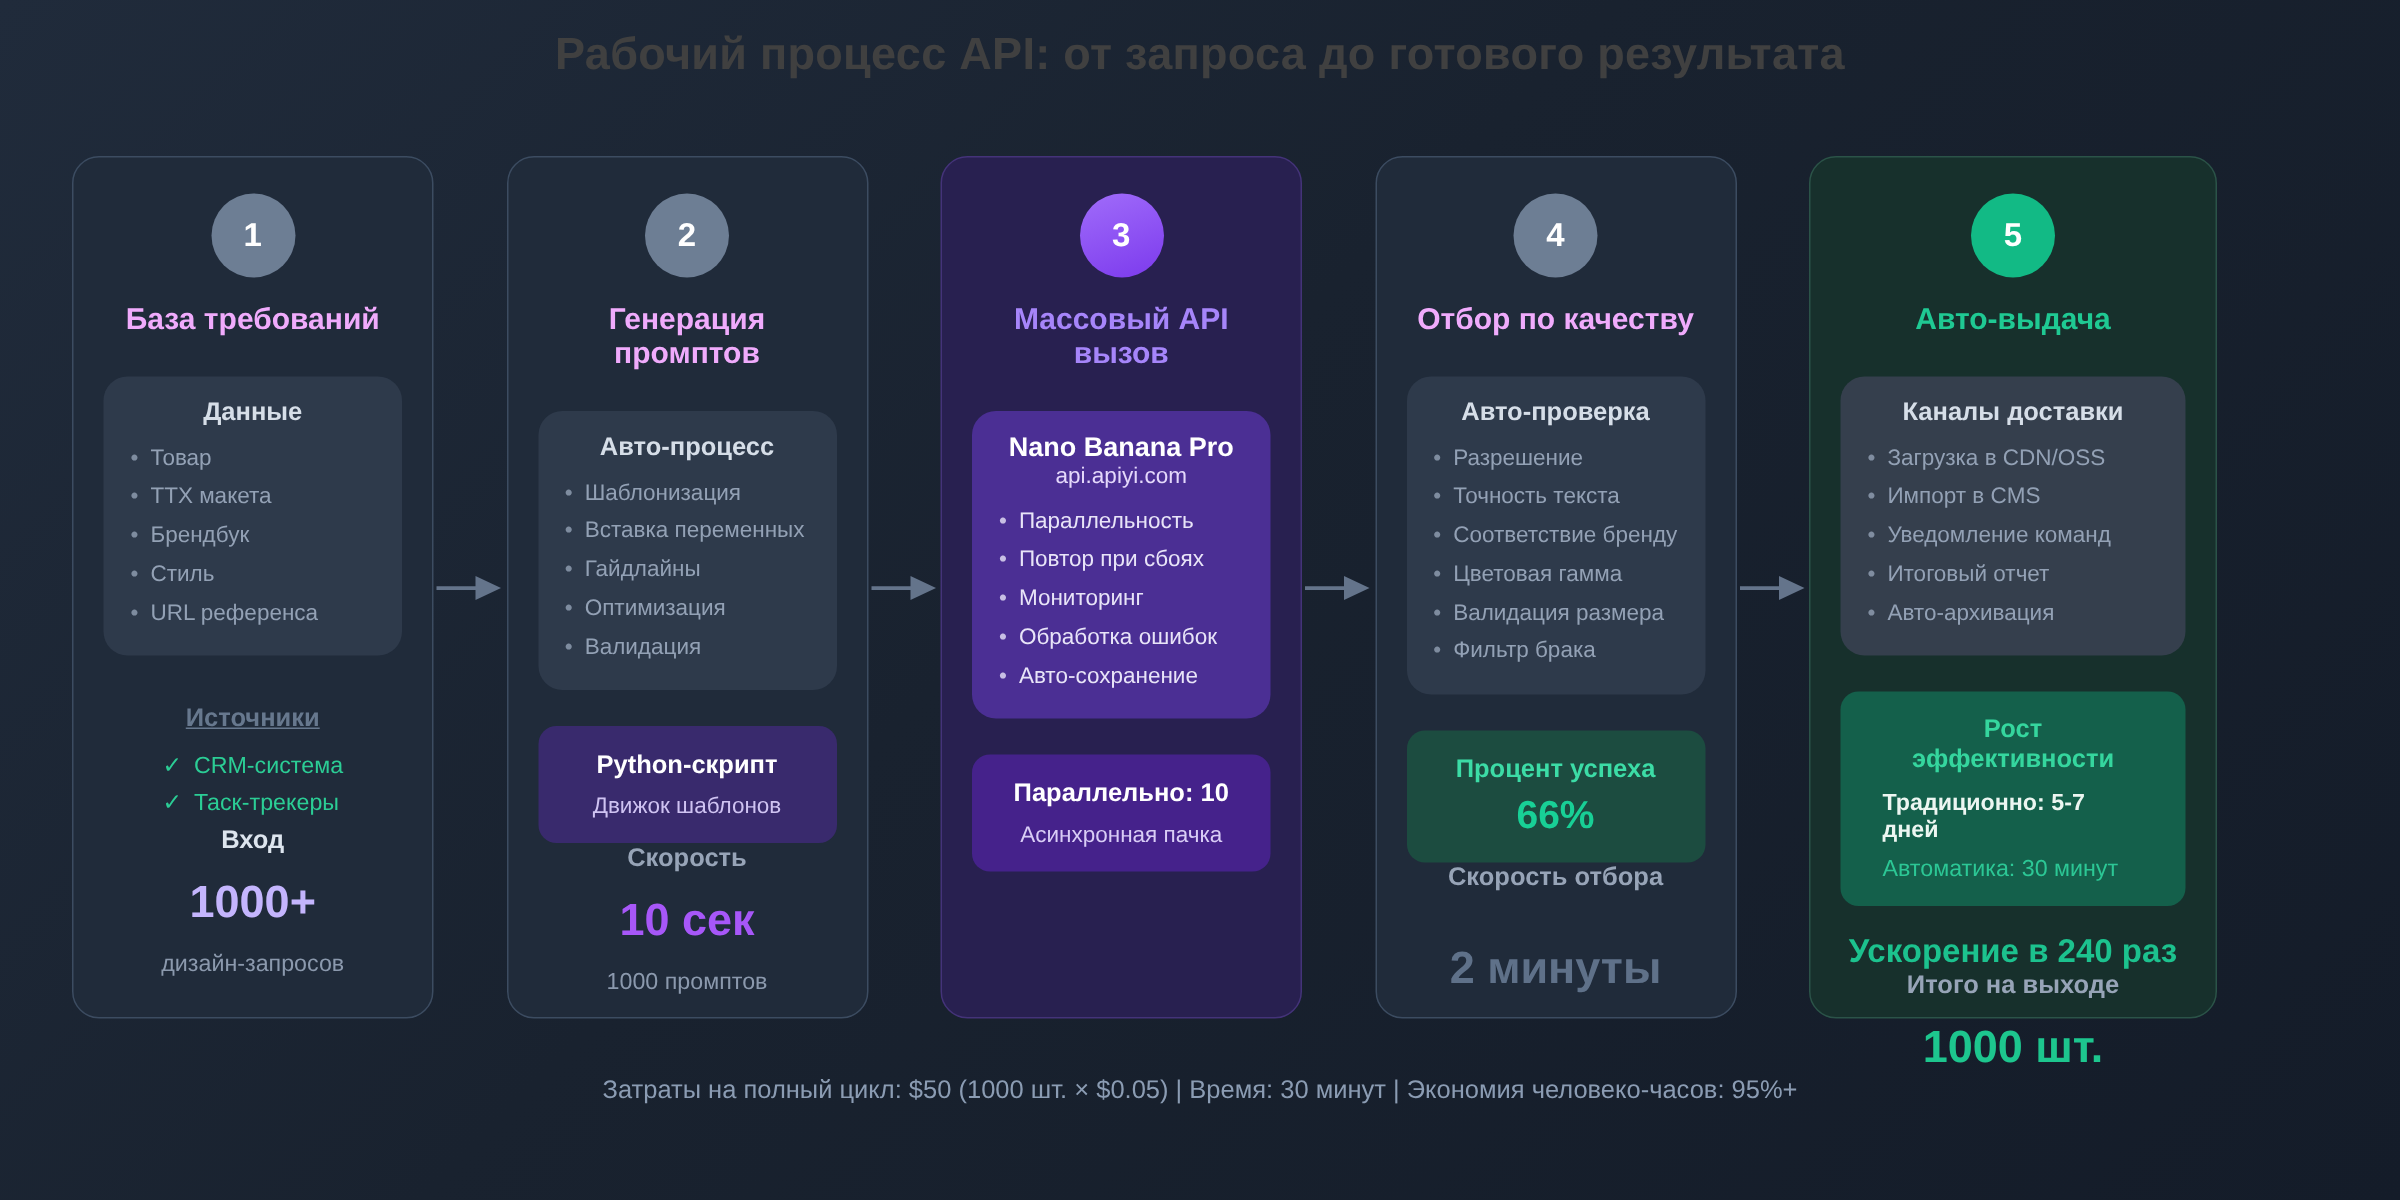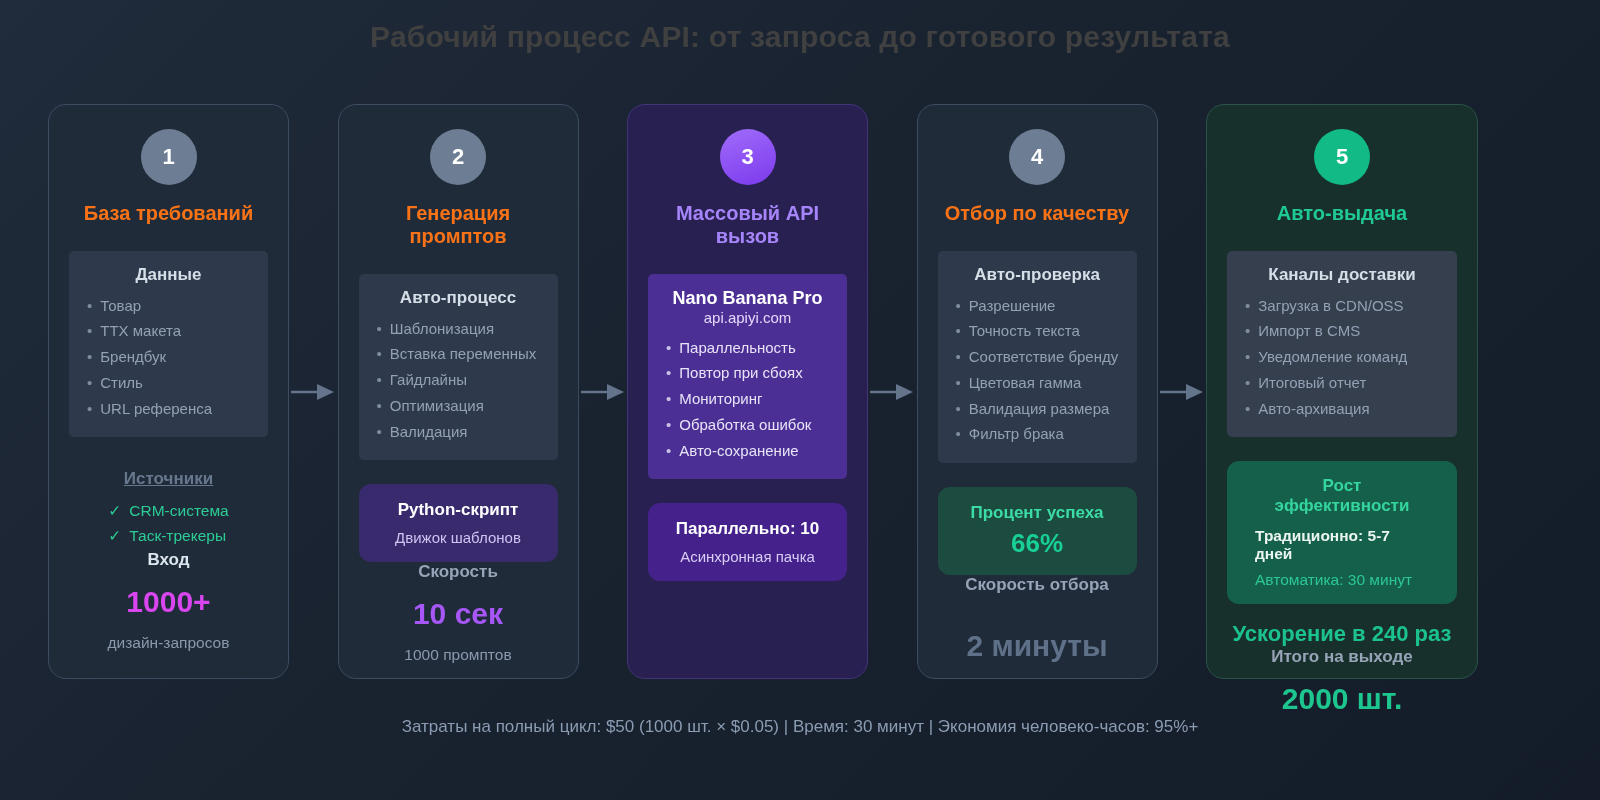"База требований" .card-title { color: #f97316 -> #f0abfc }
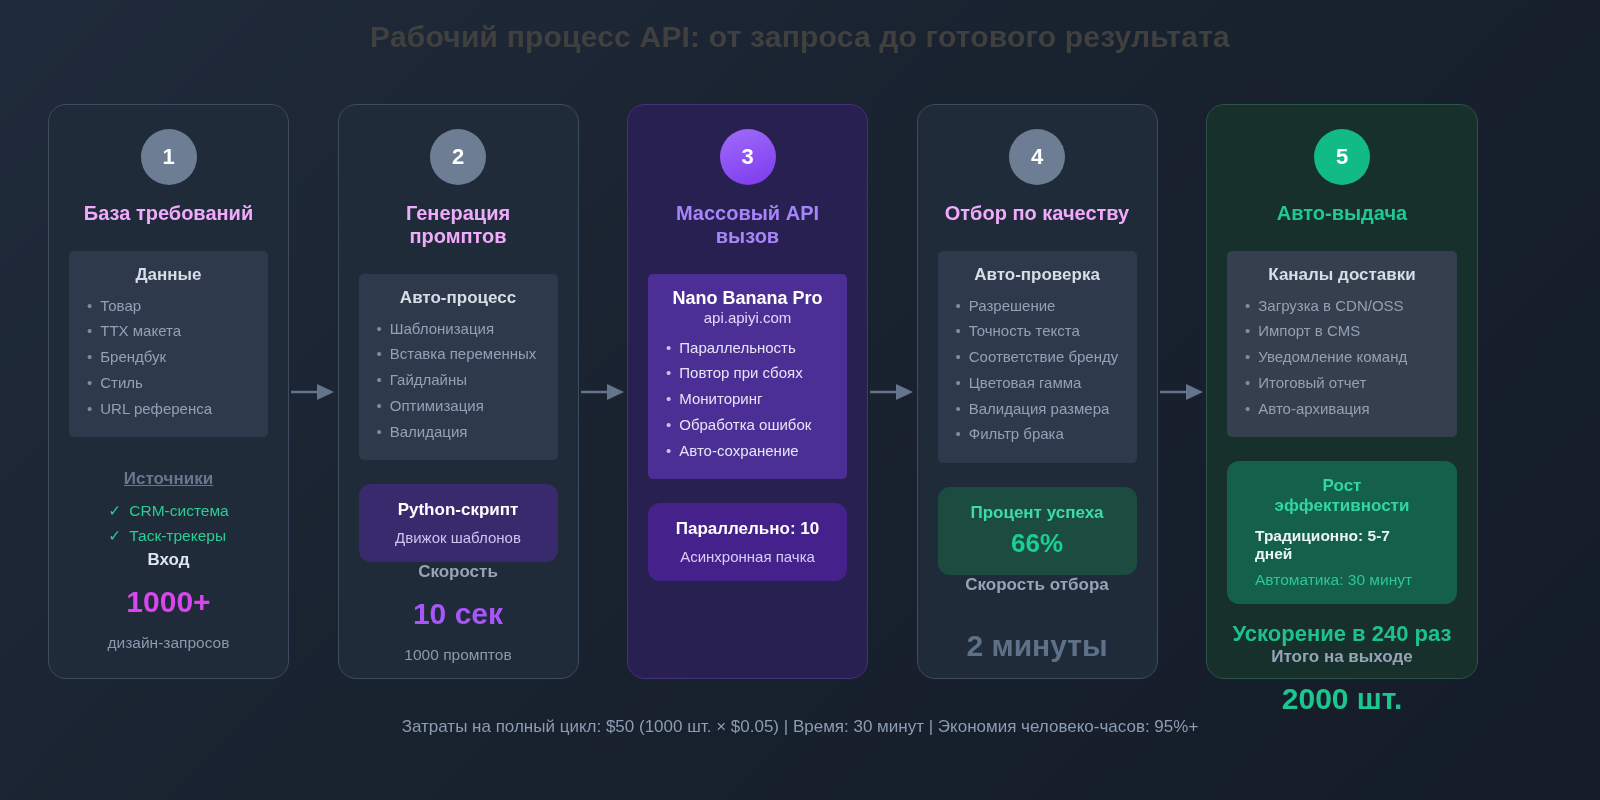"Данные" .box { border-radius: 5px -> 16px }
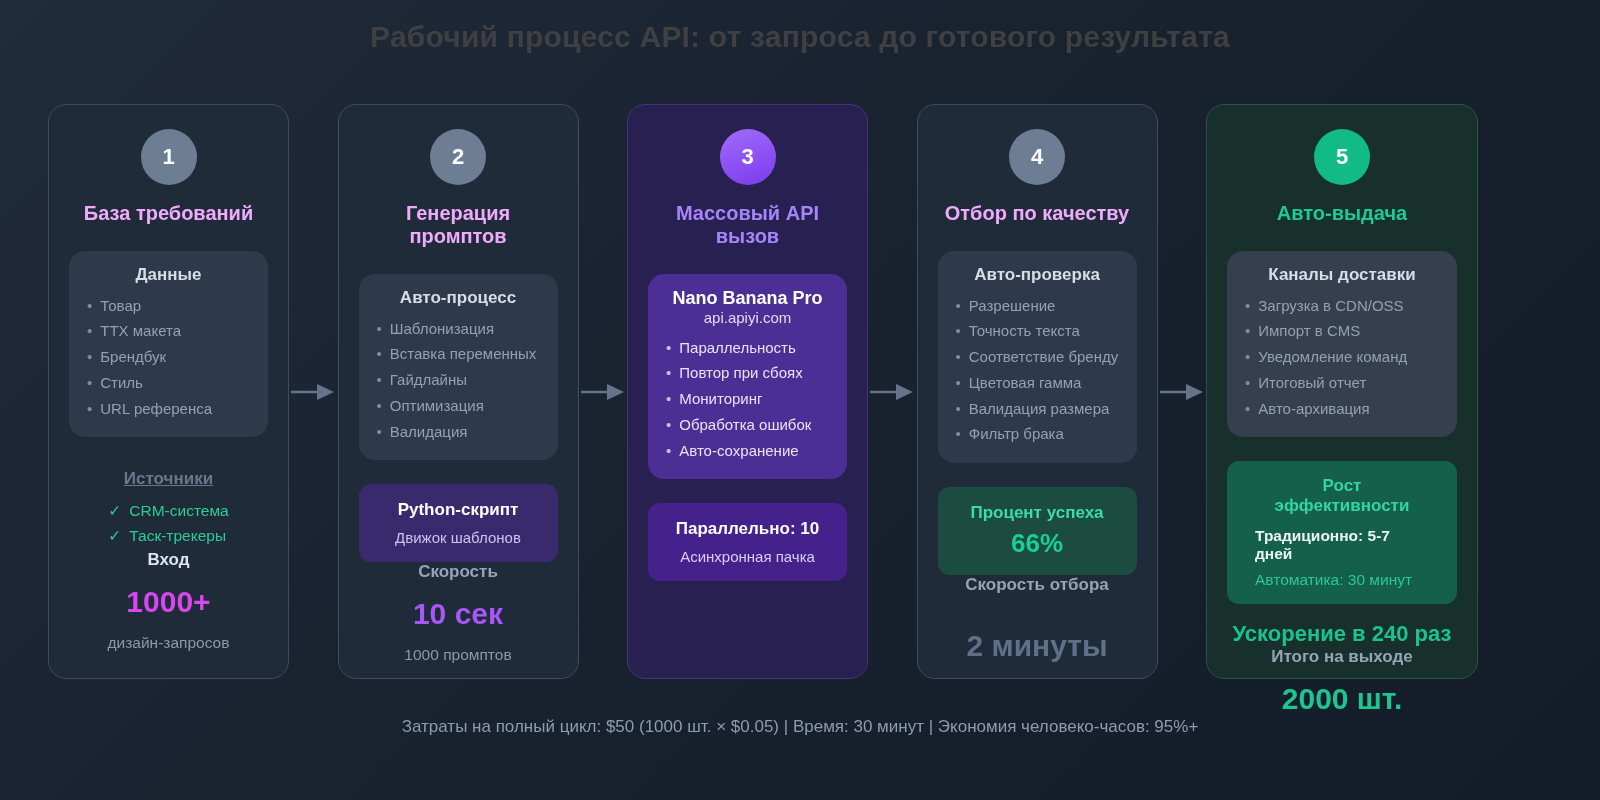"1000+" .metric-value { color: #d946ef -> #c4b5fd }
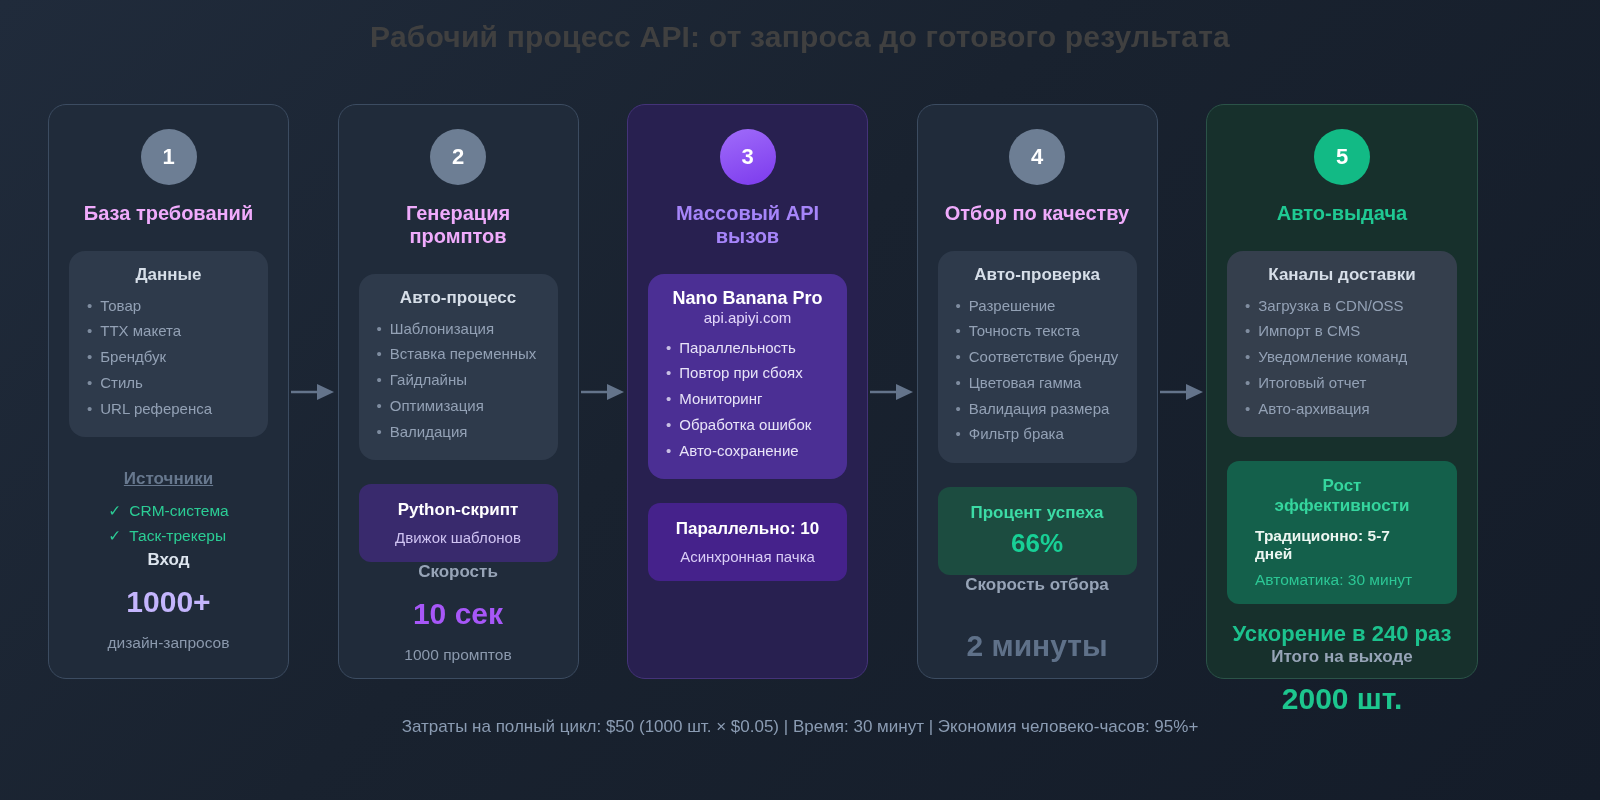"2000 шт." div.metric-value { text: 2000 -> 1000 }
